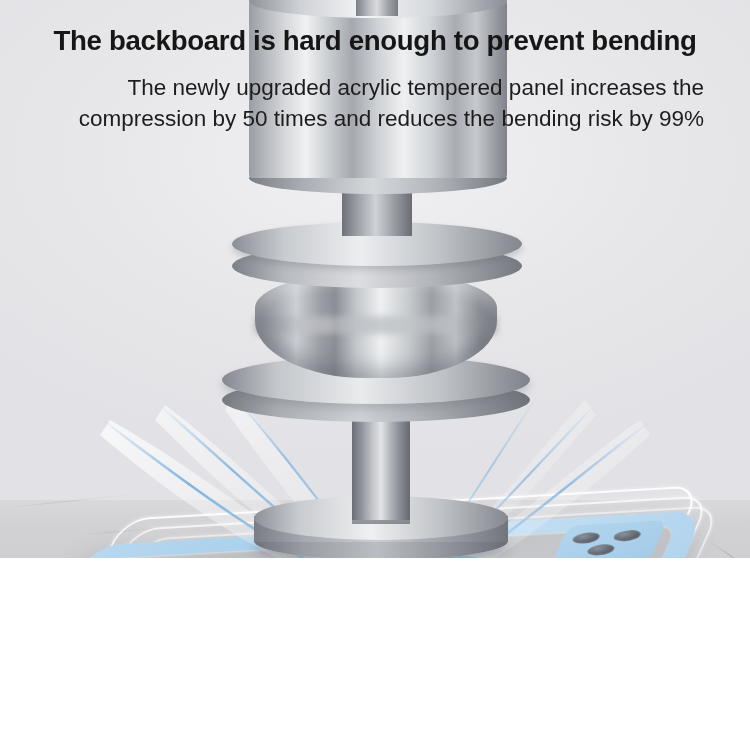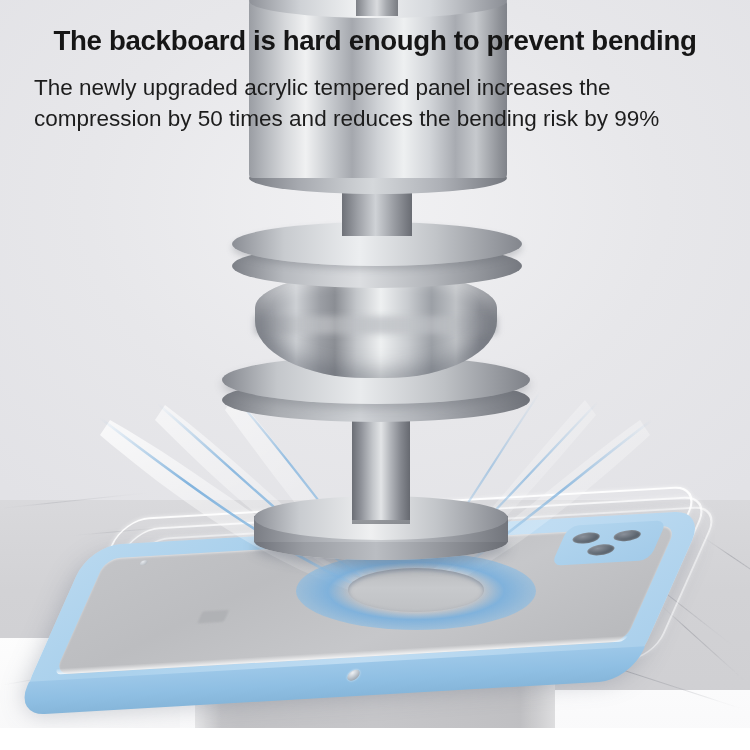"The backboard is hard enough" #stage { height: 728px -> 558px }
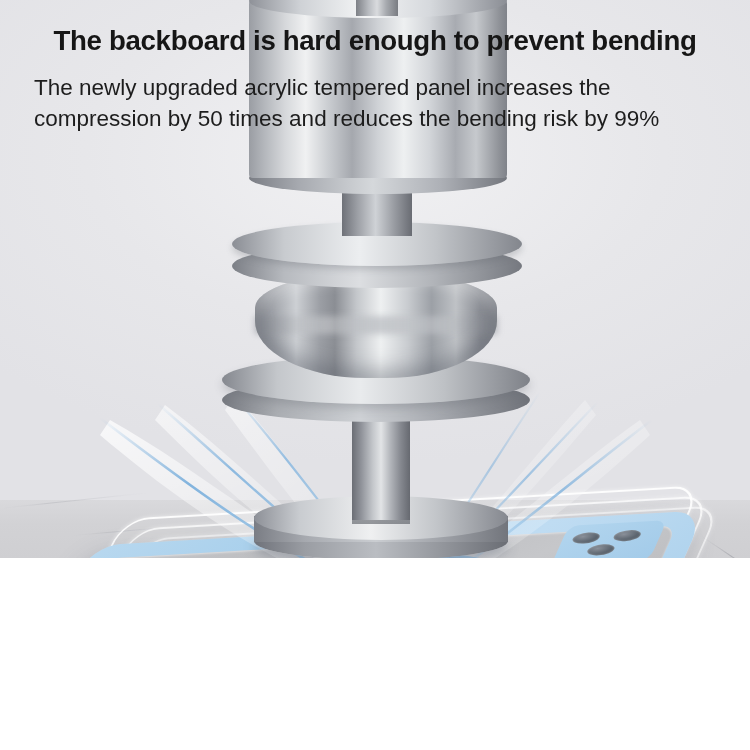"The newly upgraded acrylic tempered" .subcopy { text-align: left -> right }
